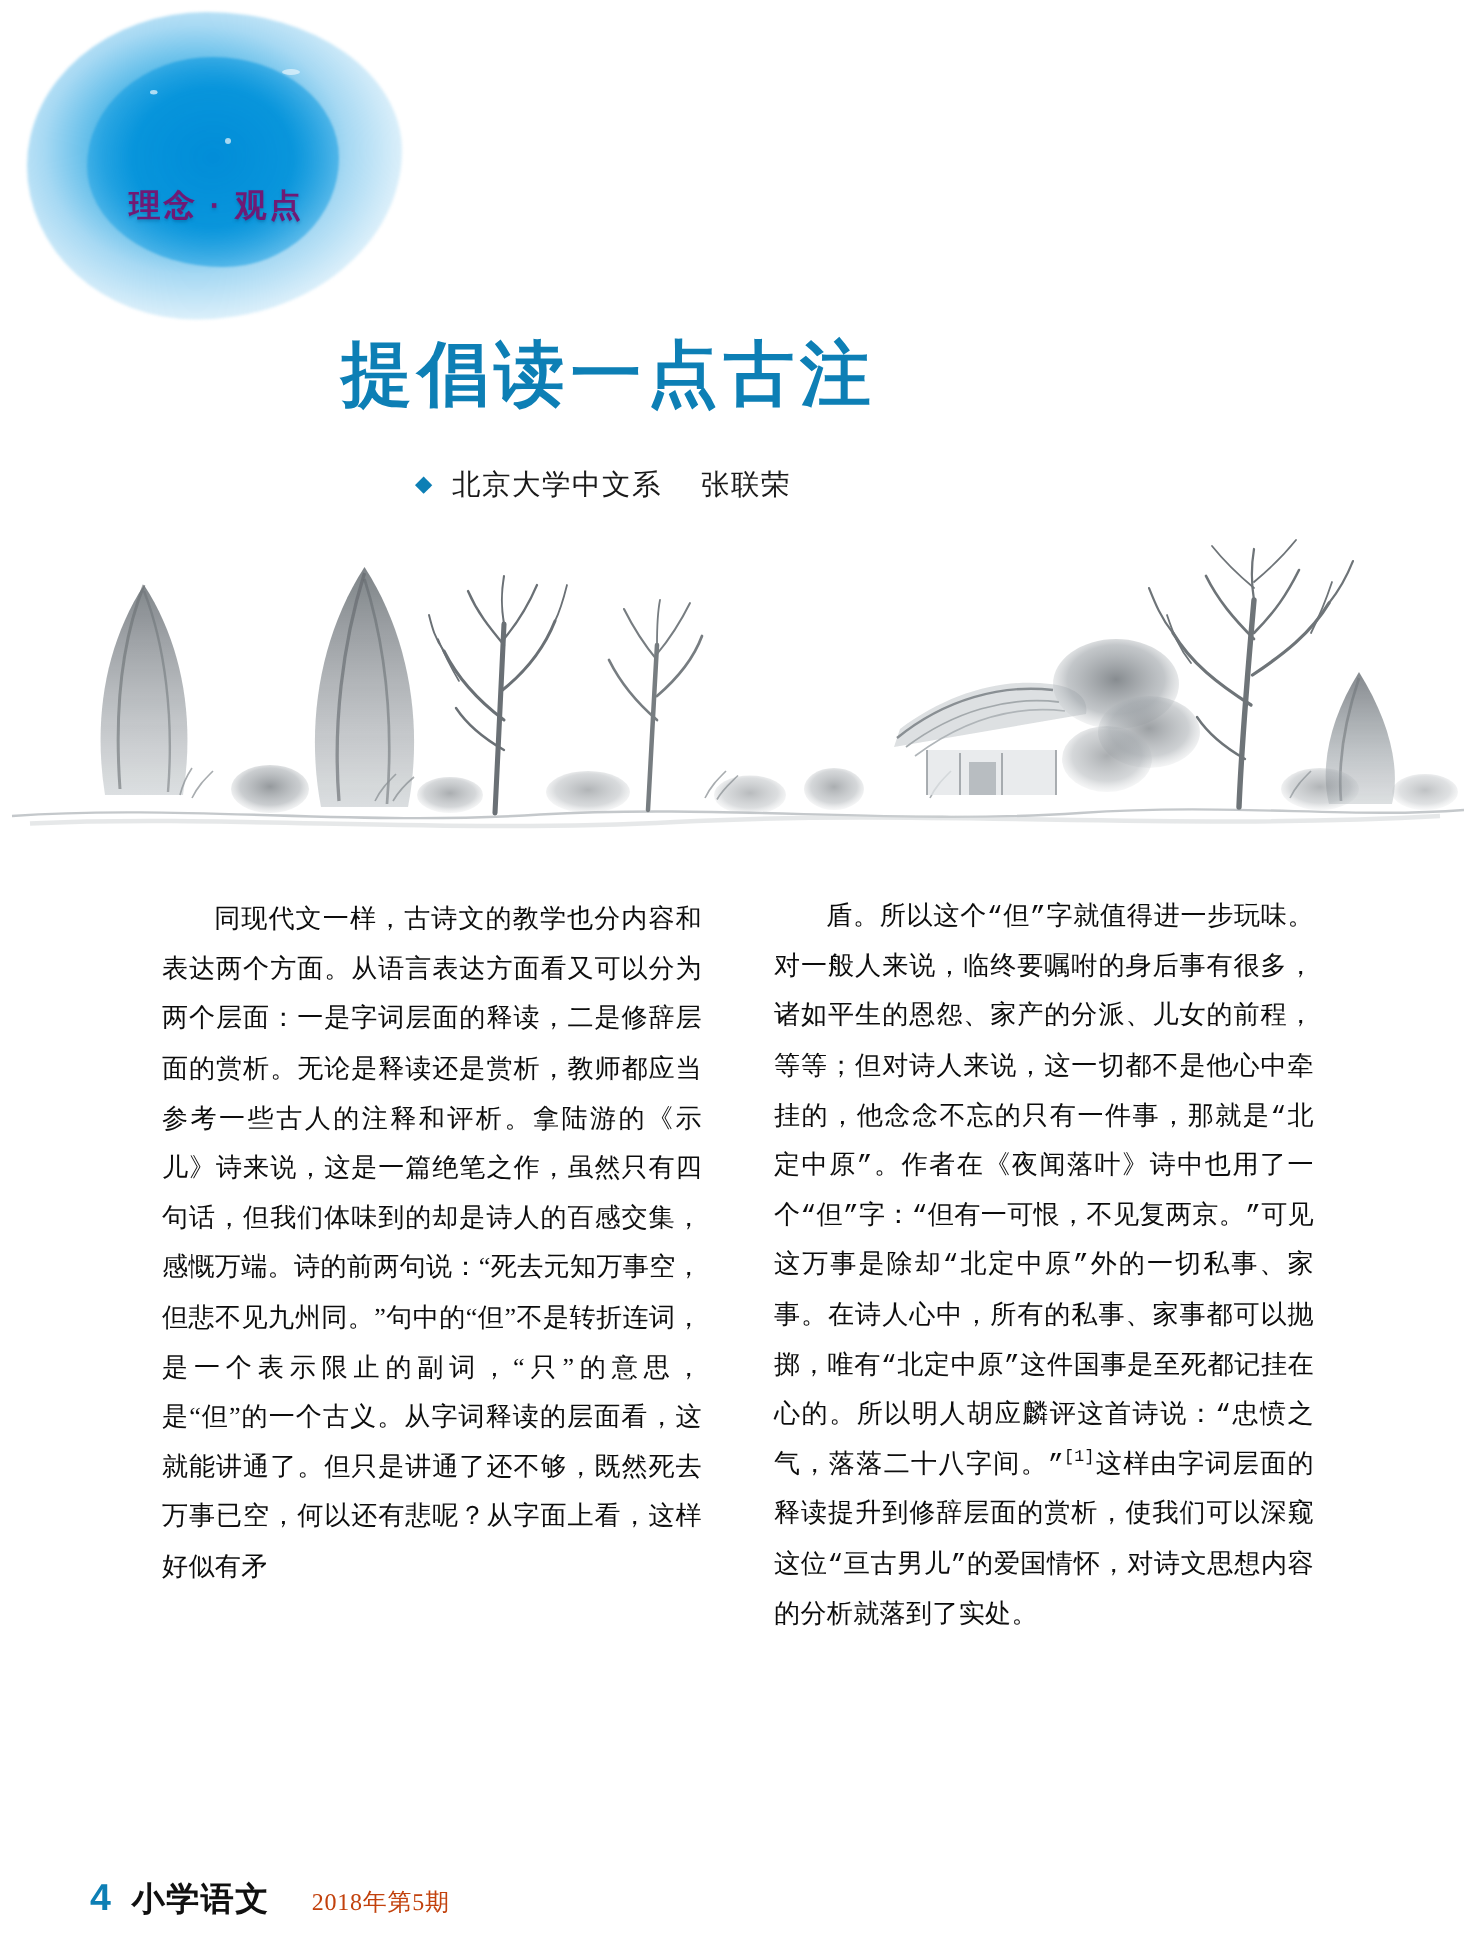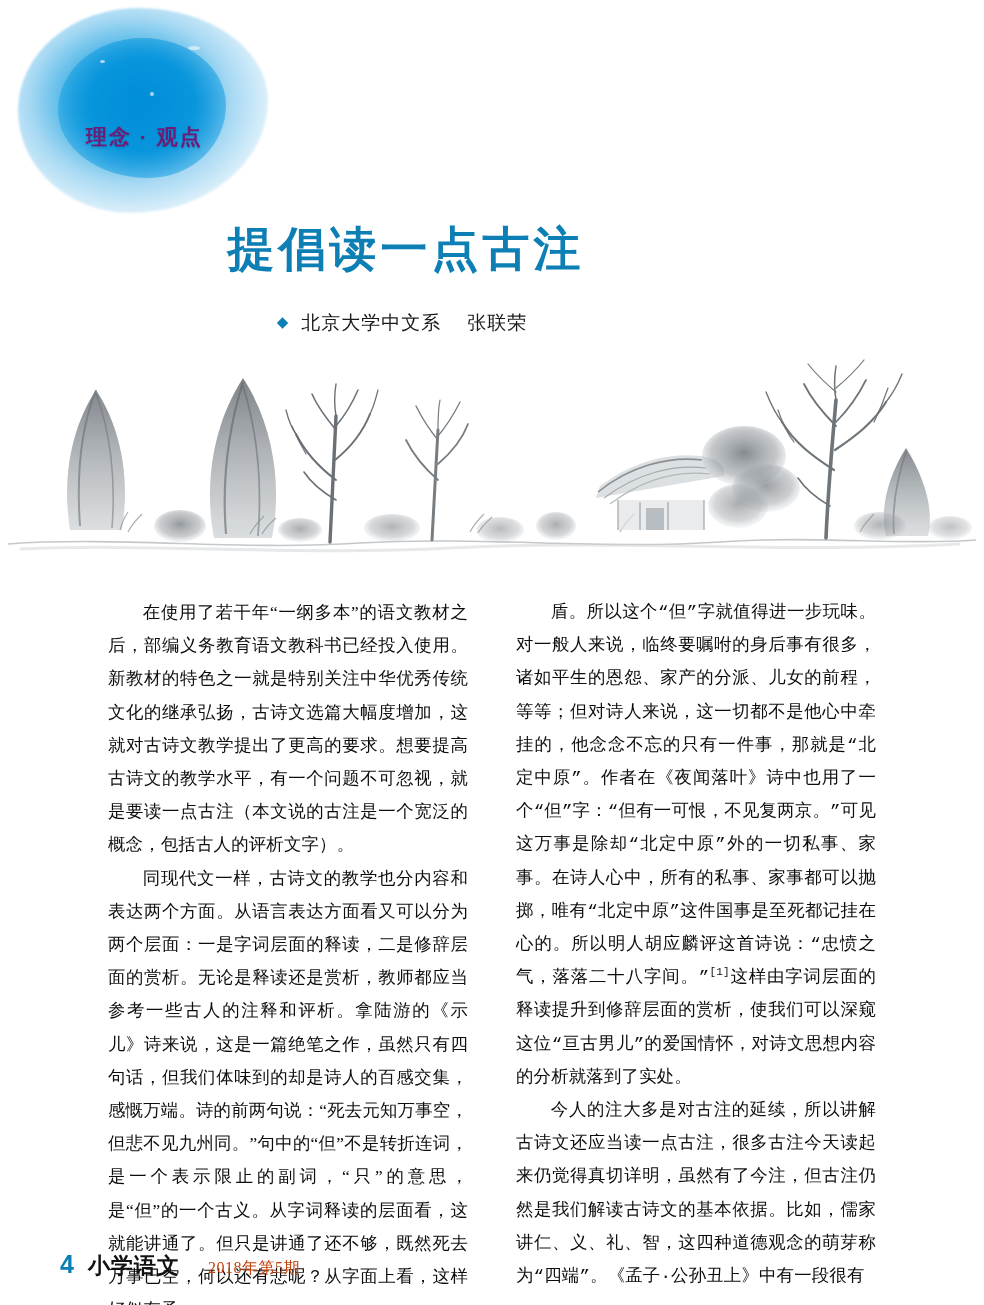"在使用了若干年“一纲多本”的语文教材之后，部编义务教育语文教科书已经投入使用。新" p { html: <p>在使用了若干年“一纲多本”的语文教材之后，部编义务教育语文教科书已经投入使用。新教材的特色之一就是特别关注中华优秀传统文化的继承弘扬，古诗文选篇大幅度增加，这就对古诗文教学提出了更高的要求。想要提高古诗文的教学水平，有一个问题不可忽视，就是要读一点古注（本文说的古注是一个宽泛的概念，包括古人的评析文字）。</p> -> none }
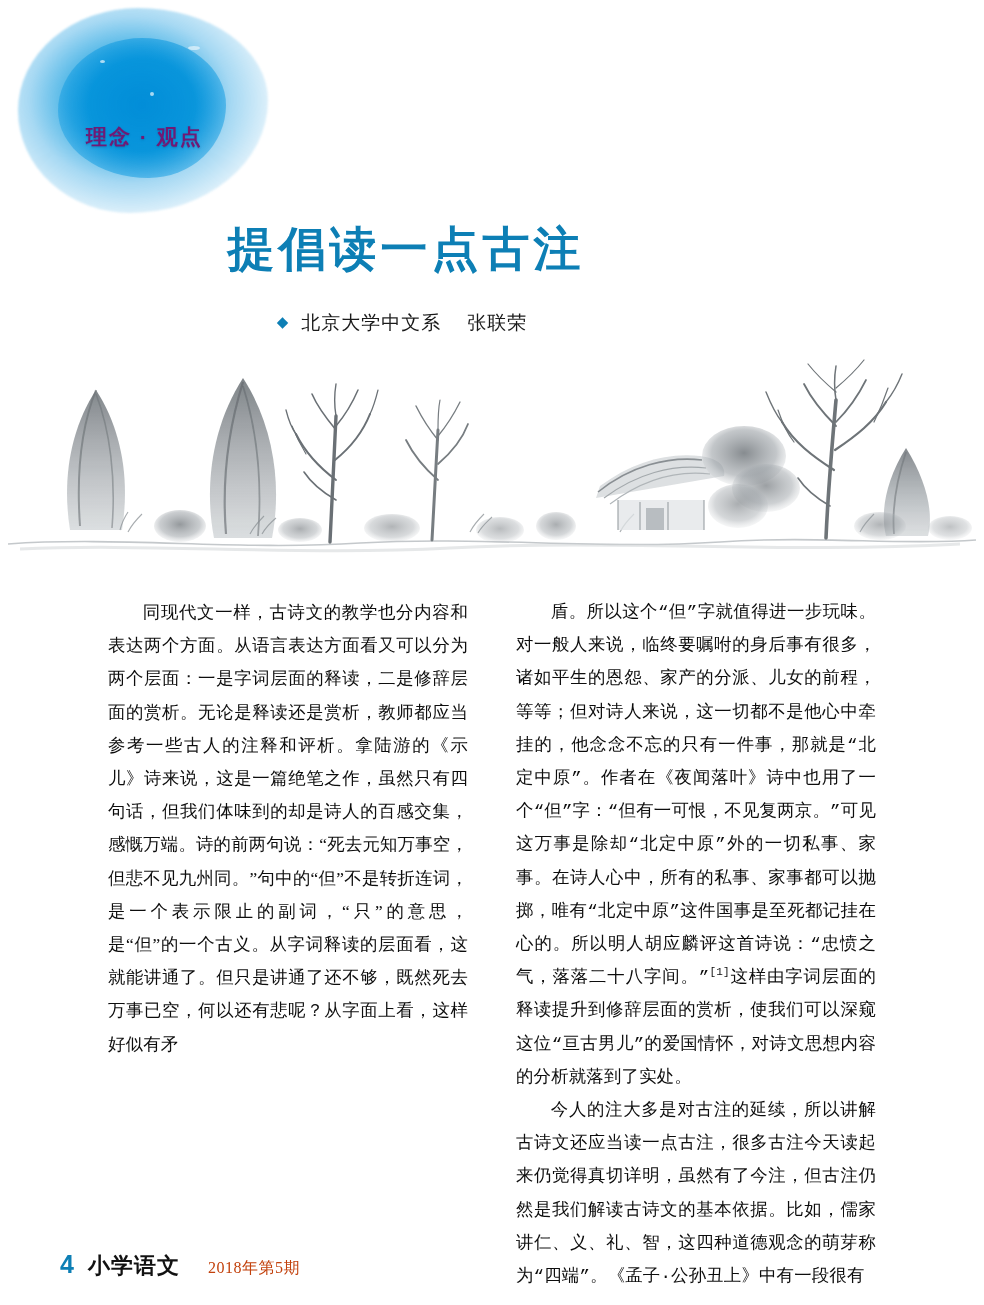"今人的注大多是对古注的延续，所以讲解古诗文还应当读一点古注，很多古注今天读起来仍" p { html: <p>今人的注大多是对古注的延续，所以讲解古诗文还应当读一点古注，很多古注今天读起来仍觉得真切详明，虽然有了今注，但古注仍然是我们解读古诗文的基本依据。比如，儒家讲仁、义、礼、智，这四种道德观念的萌芽称为“四端”。《孟子·公孙丑上》中有一段很有</p> -> none }
